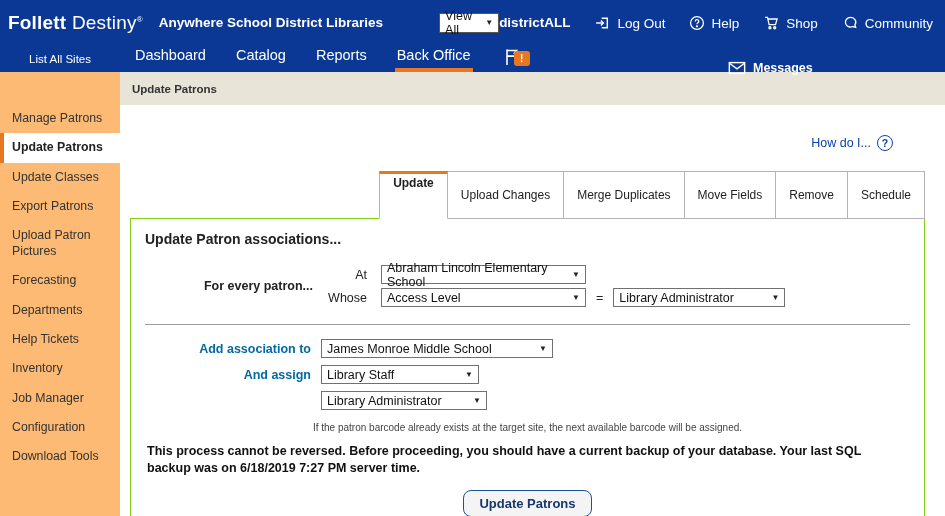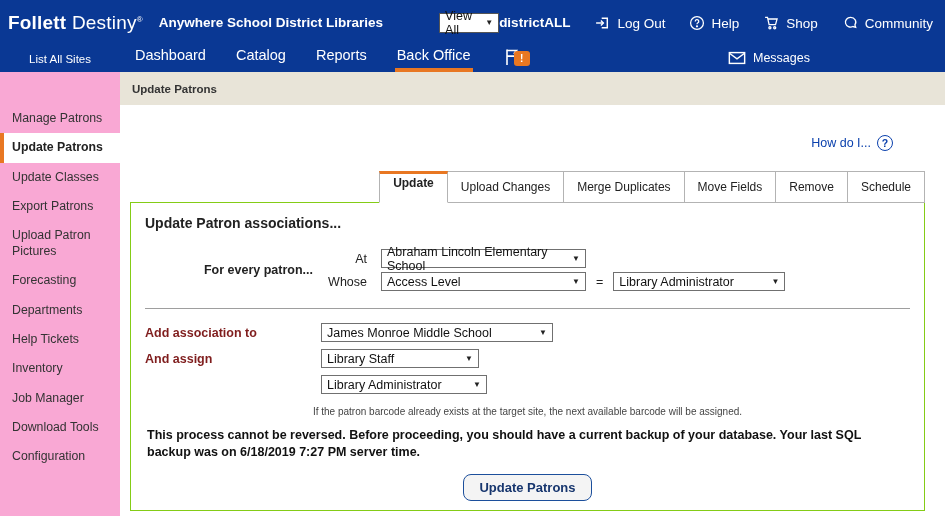"Messages" .messages { font-weight: normal -> bold; top: 6px -> 16px }
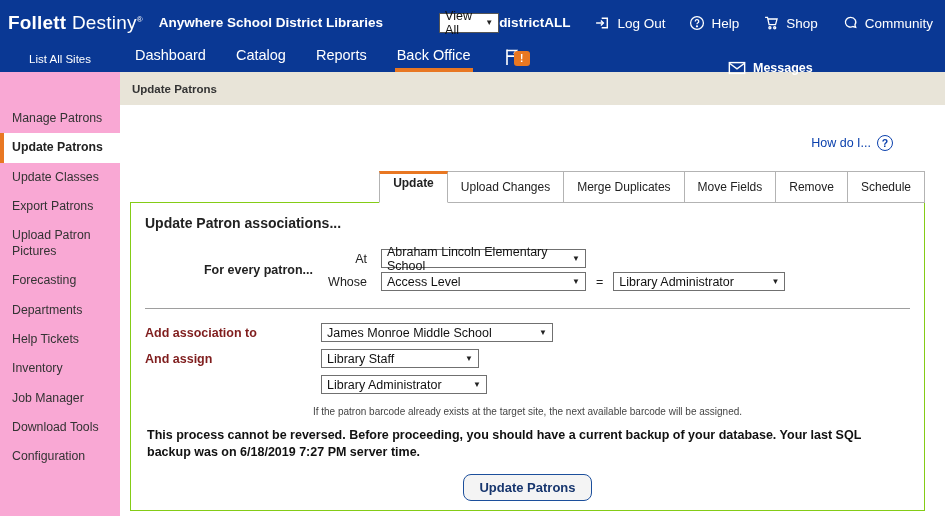"Manage Patrons" .sidebar { background: #f9a8d4 -> #fdba74 }
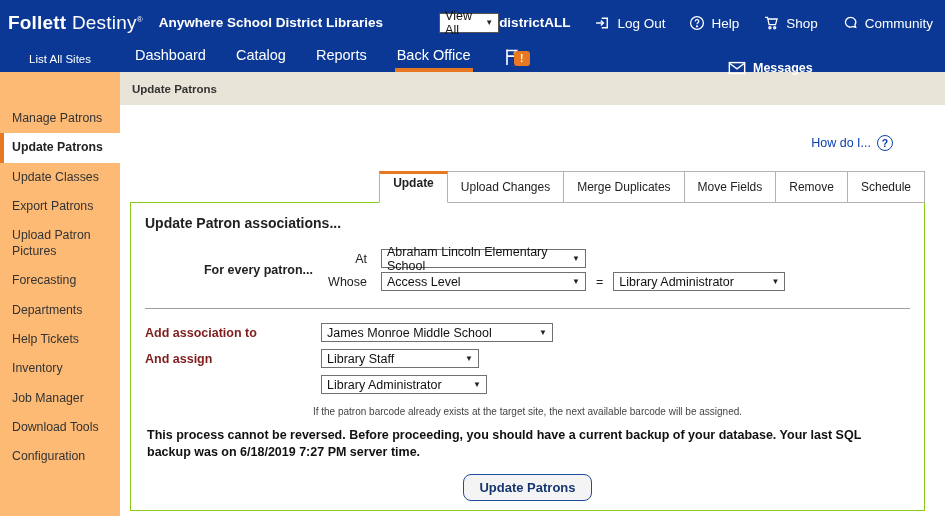"Update" .tab { padding: 8px 13px -> 16px 13px }
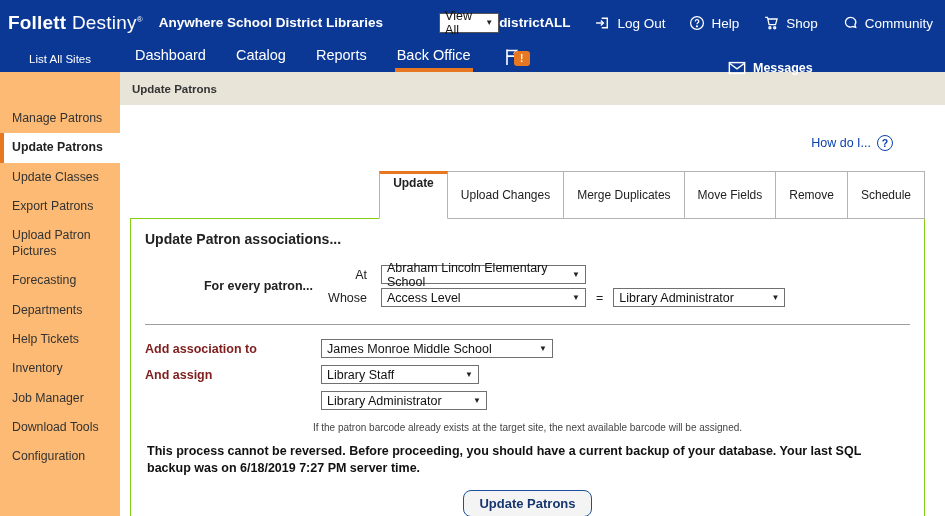"Add association to" .label2 { color: #7f1d1d -> #0369a1; text-align: left -> right }
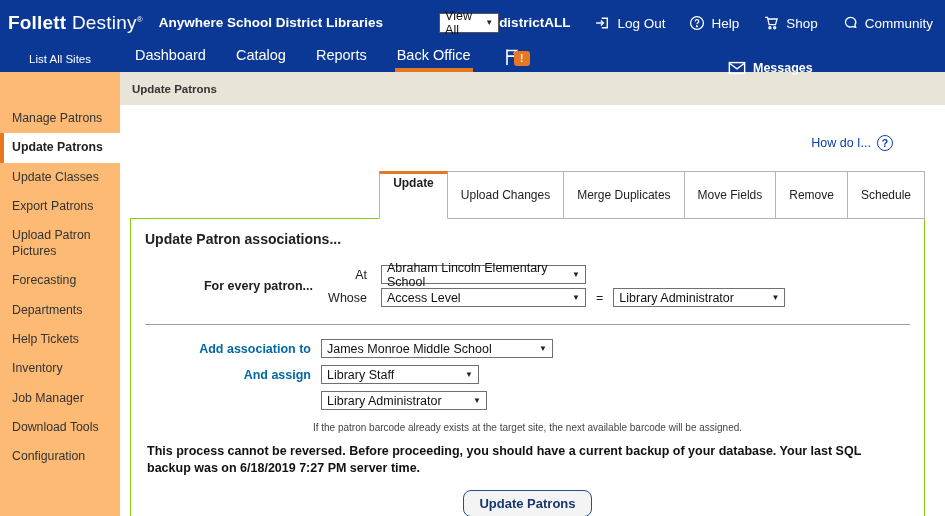"Download Tools" div.side-item { order: before "Configuration" -> after "Configuration" }
